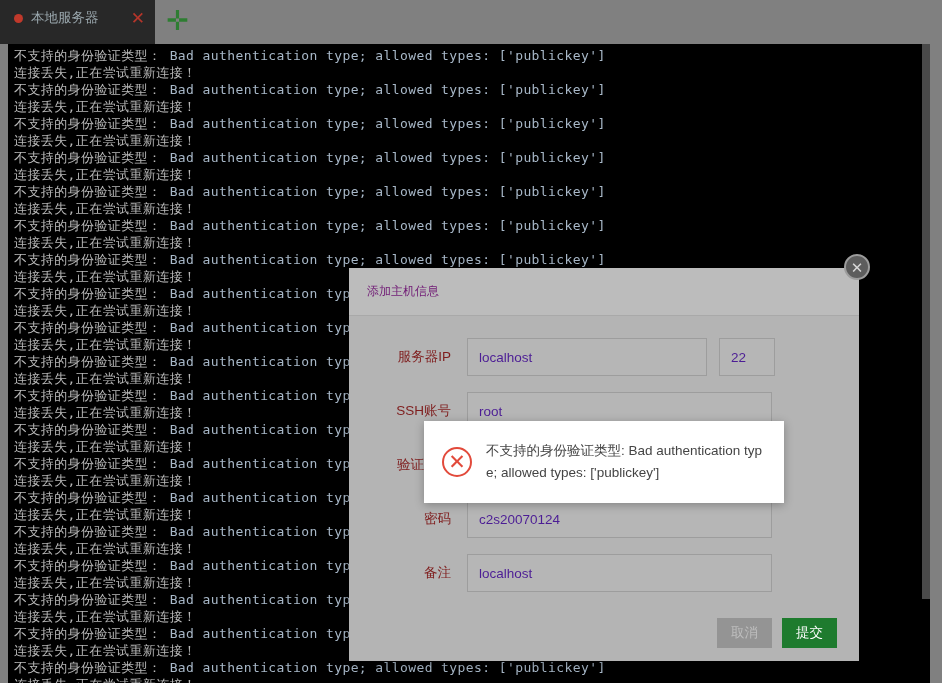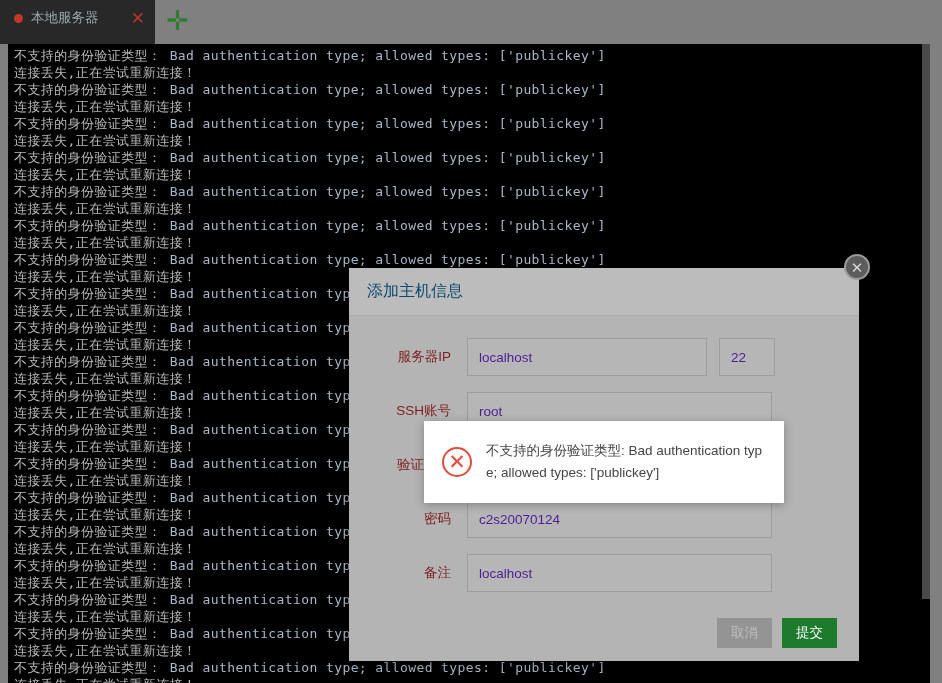"添加主机信息" .dialog-title { color: #0c4a6e -> #701a75; font-size: 16px -> 12px }
